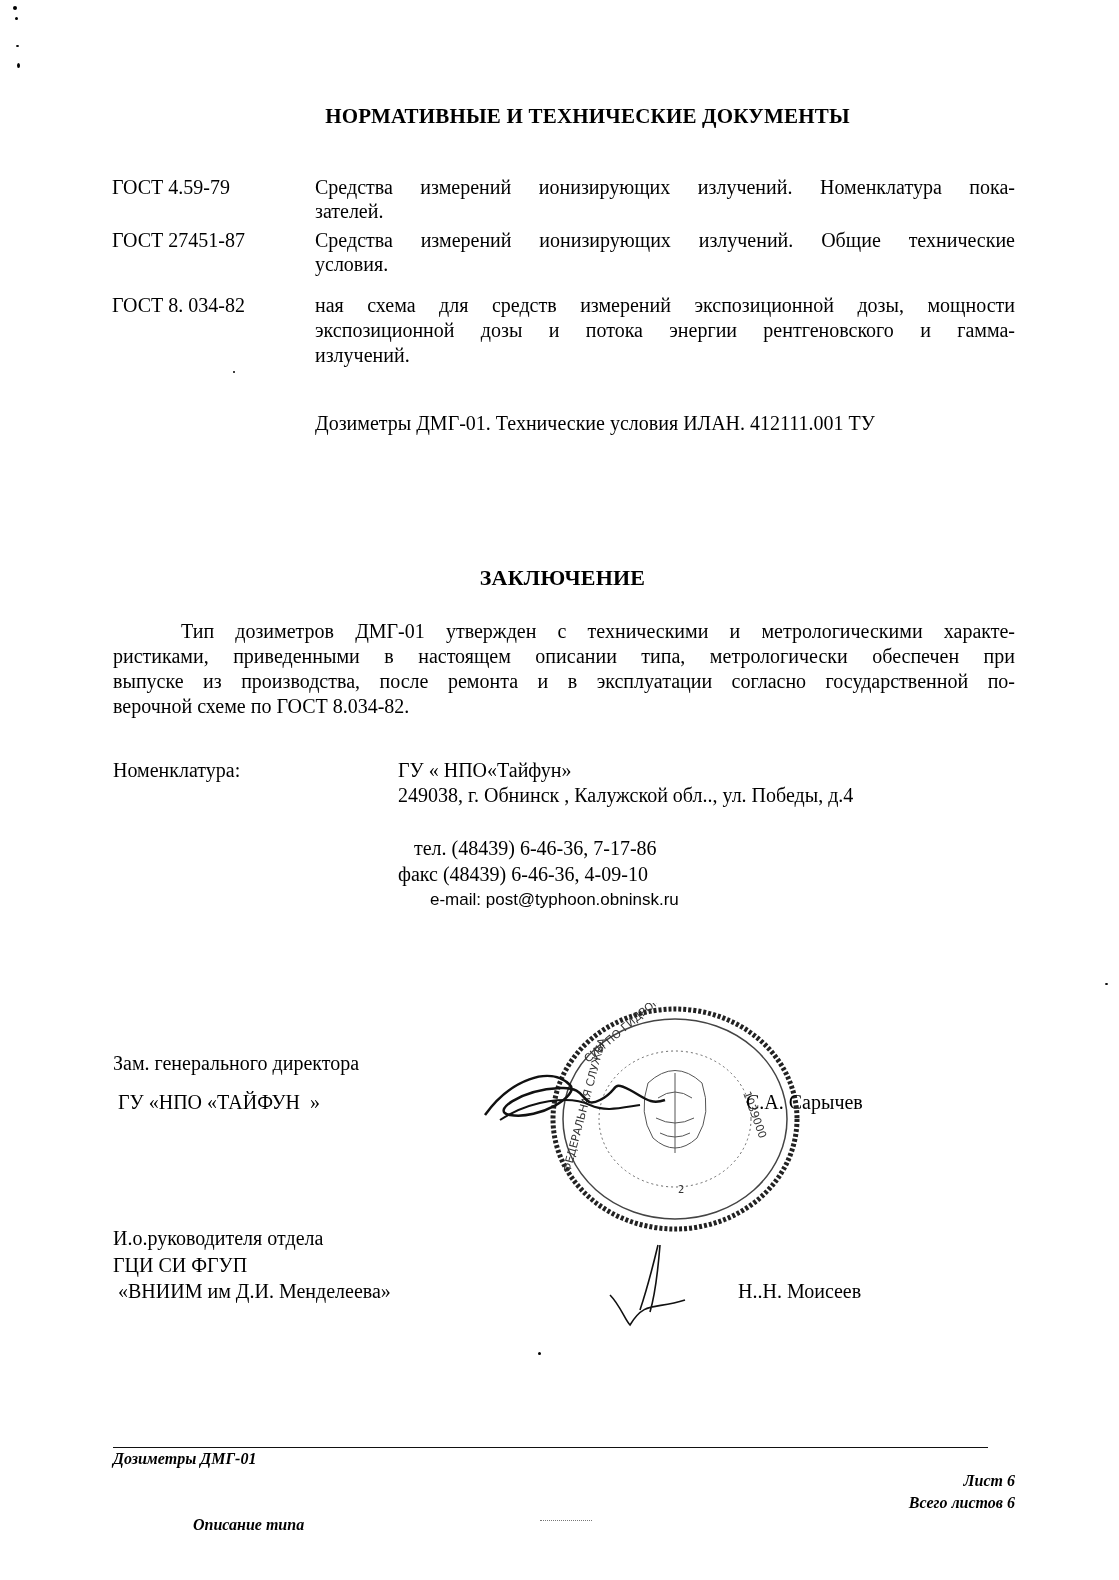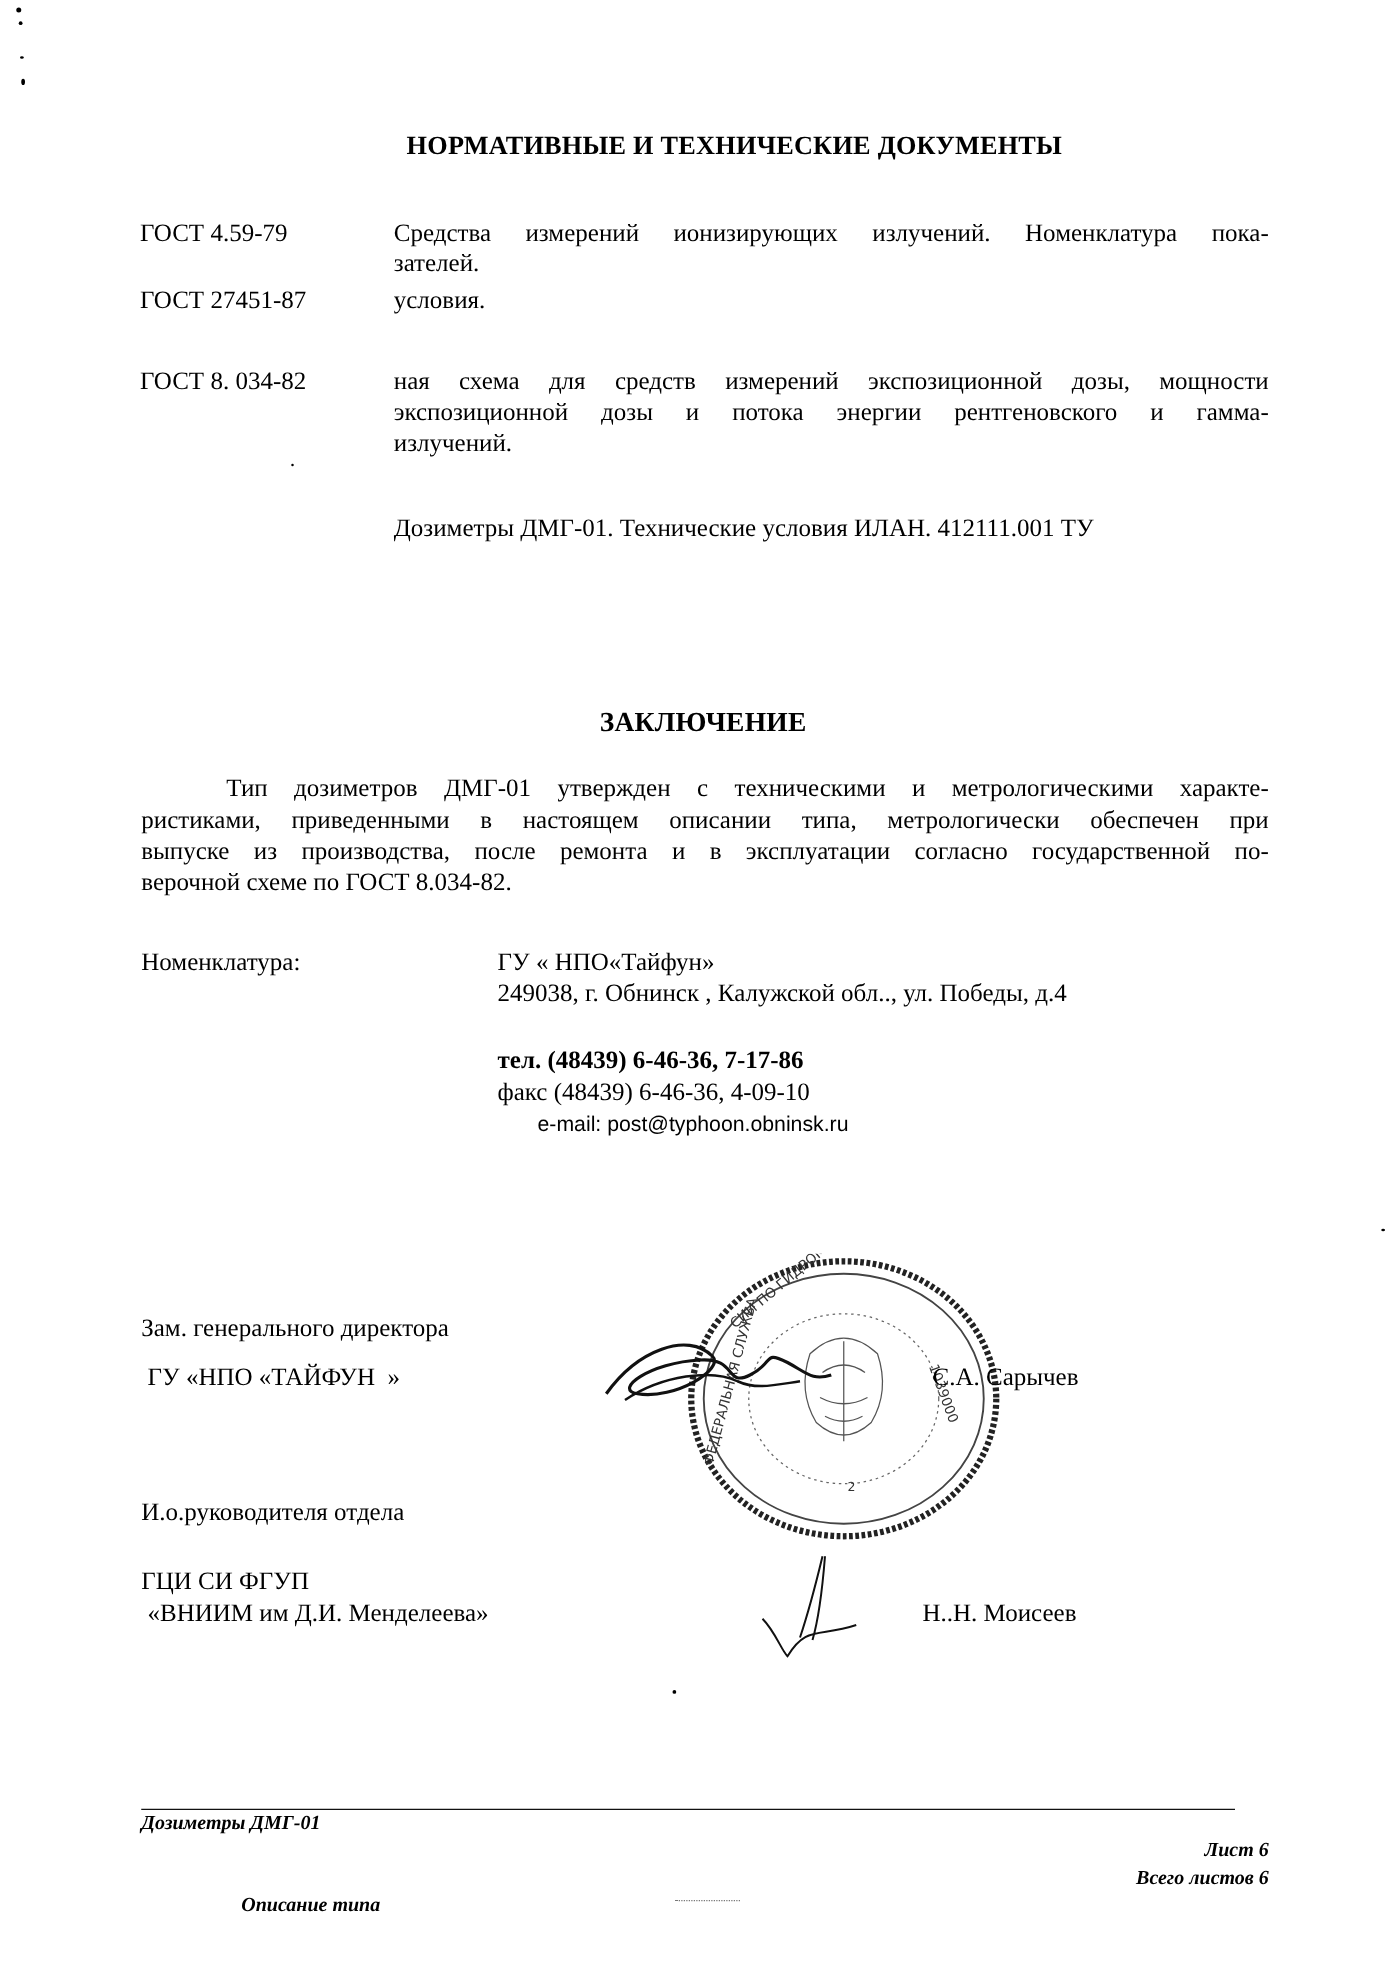"Средства измерений ионизирующих излучений. Общие" div { html: none -> <div>Средства измерений ионизирующих излучений. Общие технические</div> }
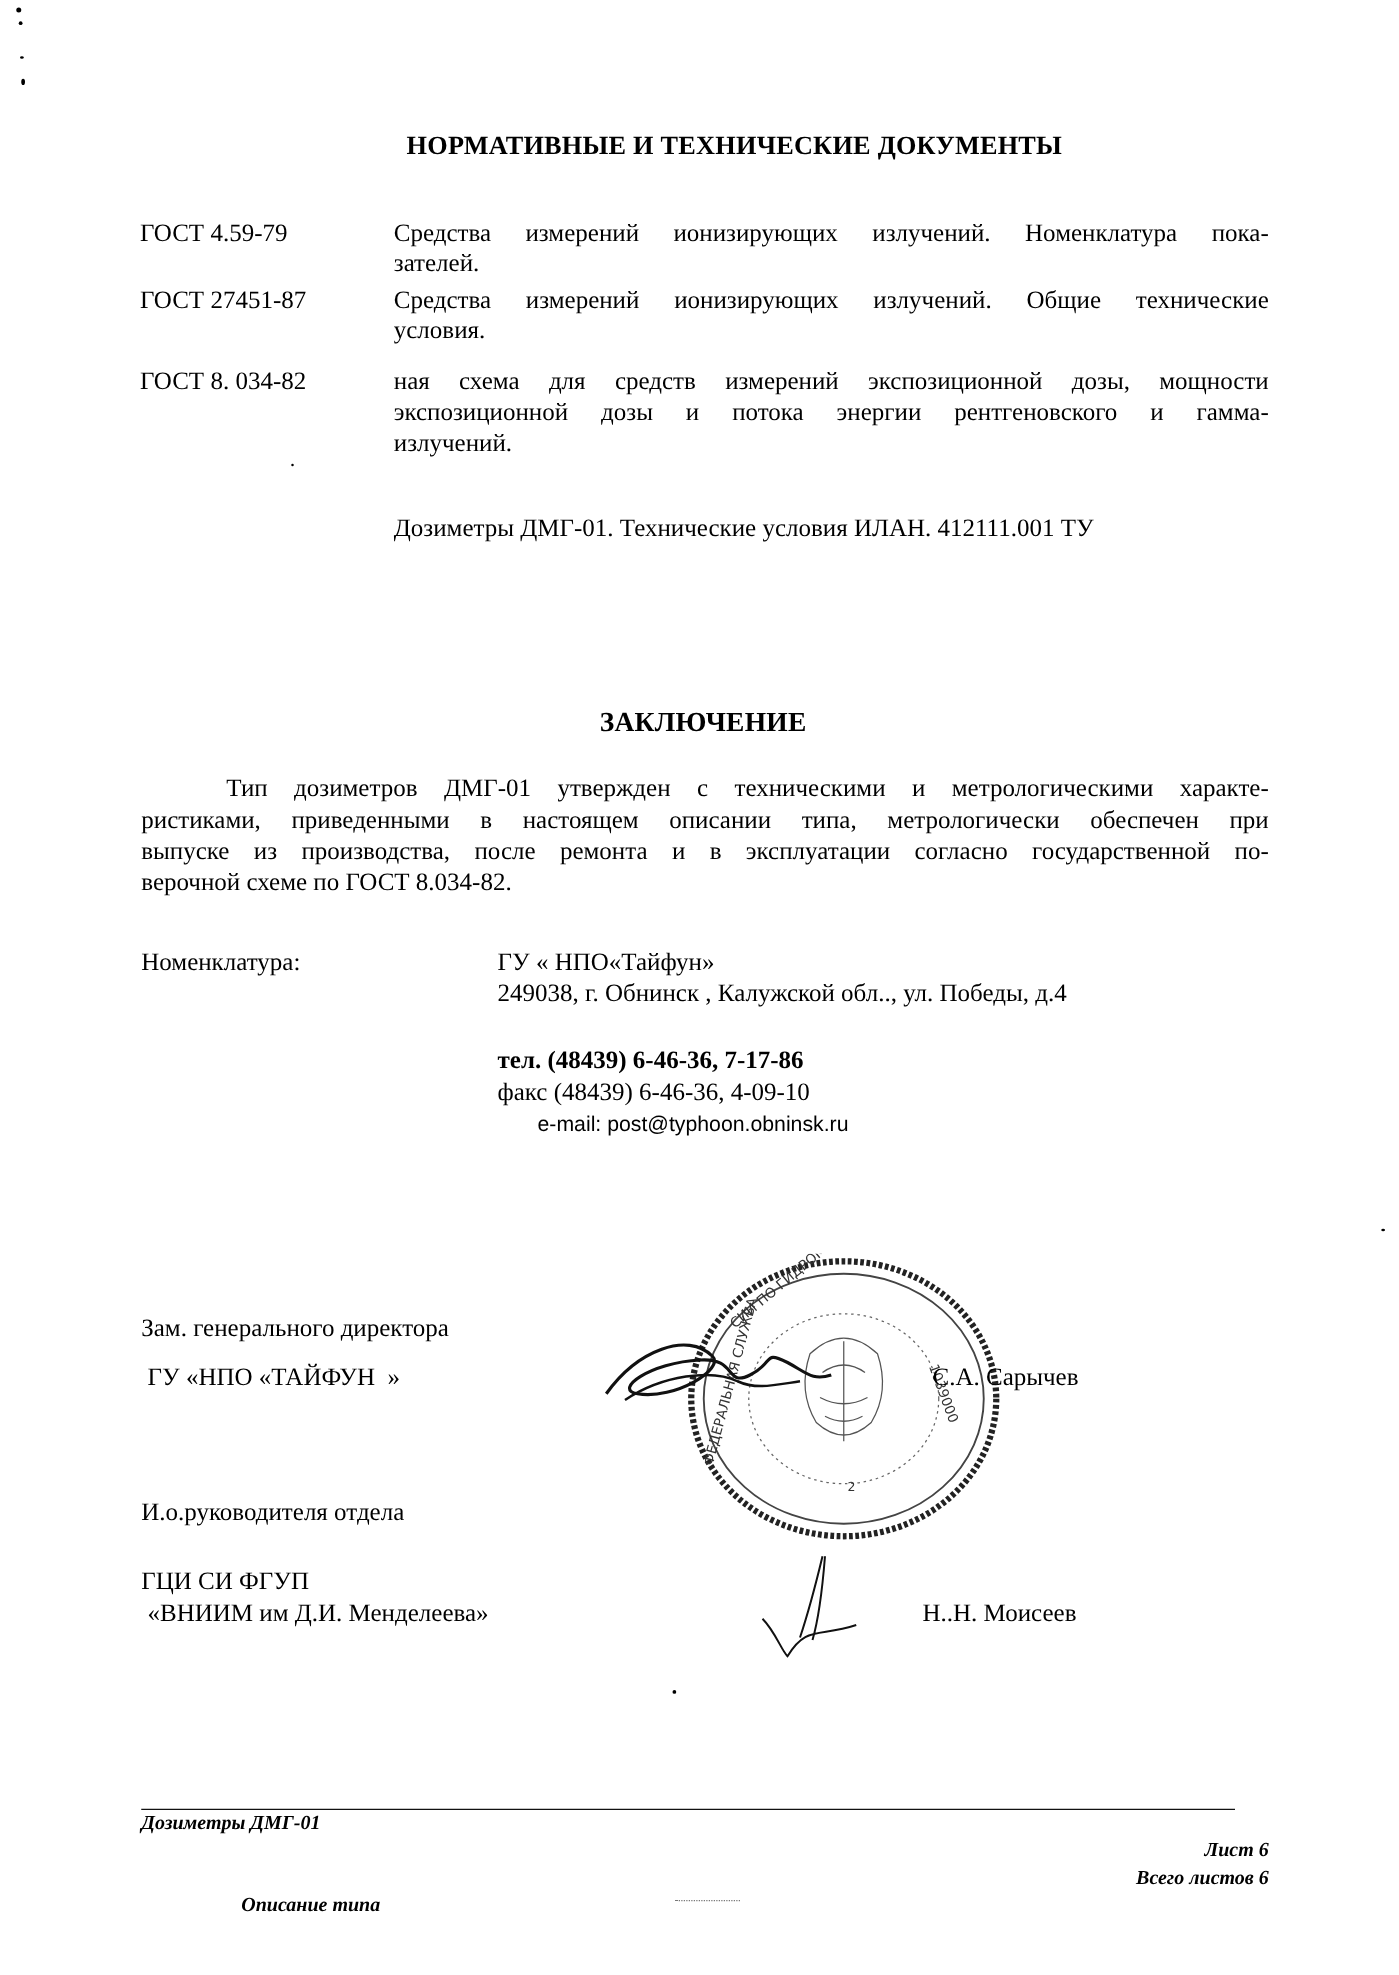"тел. (48439) 6-46-36, 7-17-86" div.abs { font-weight: bold -> none; left: 398px -> 414px }
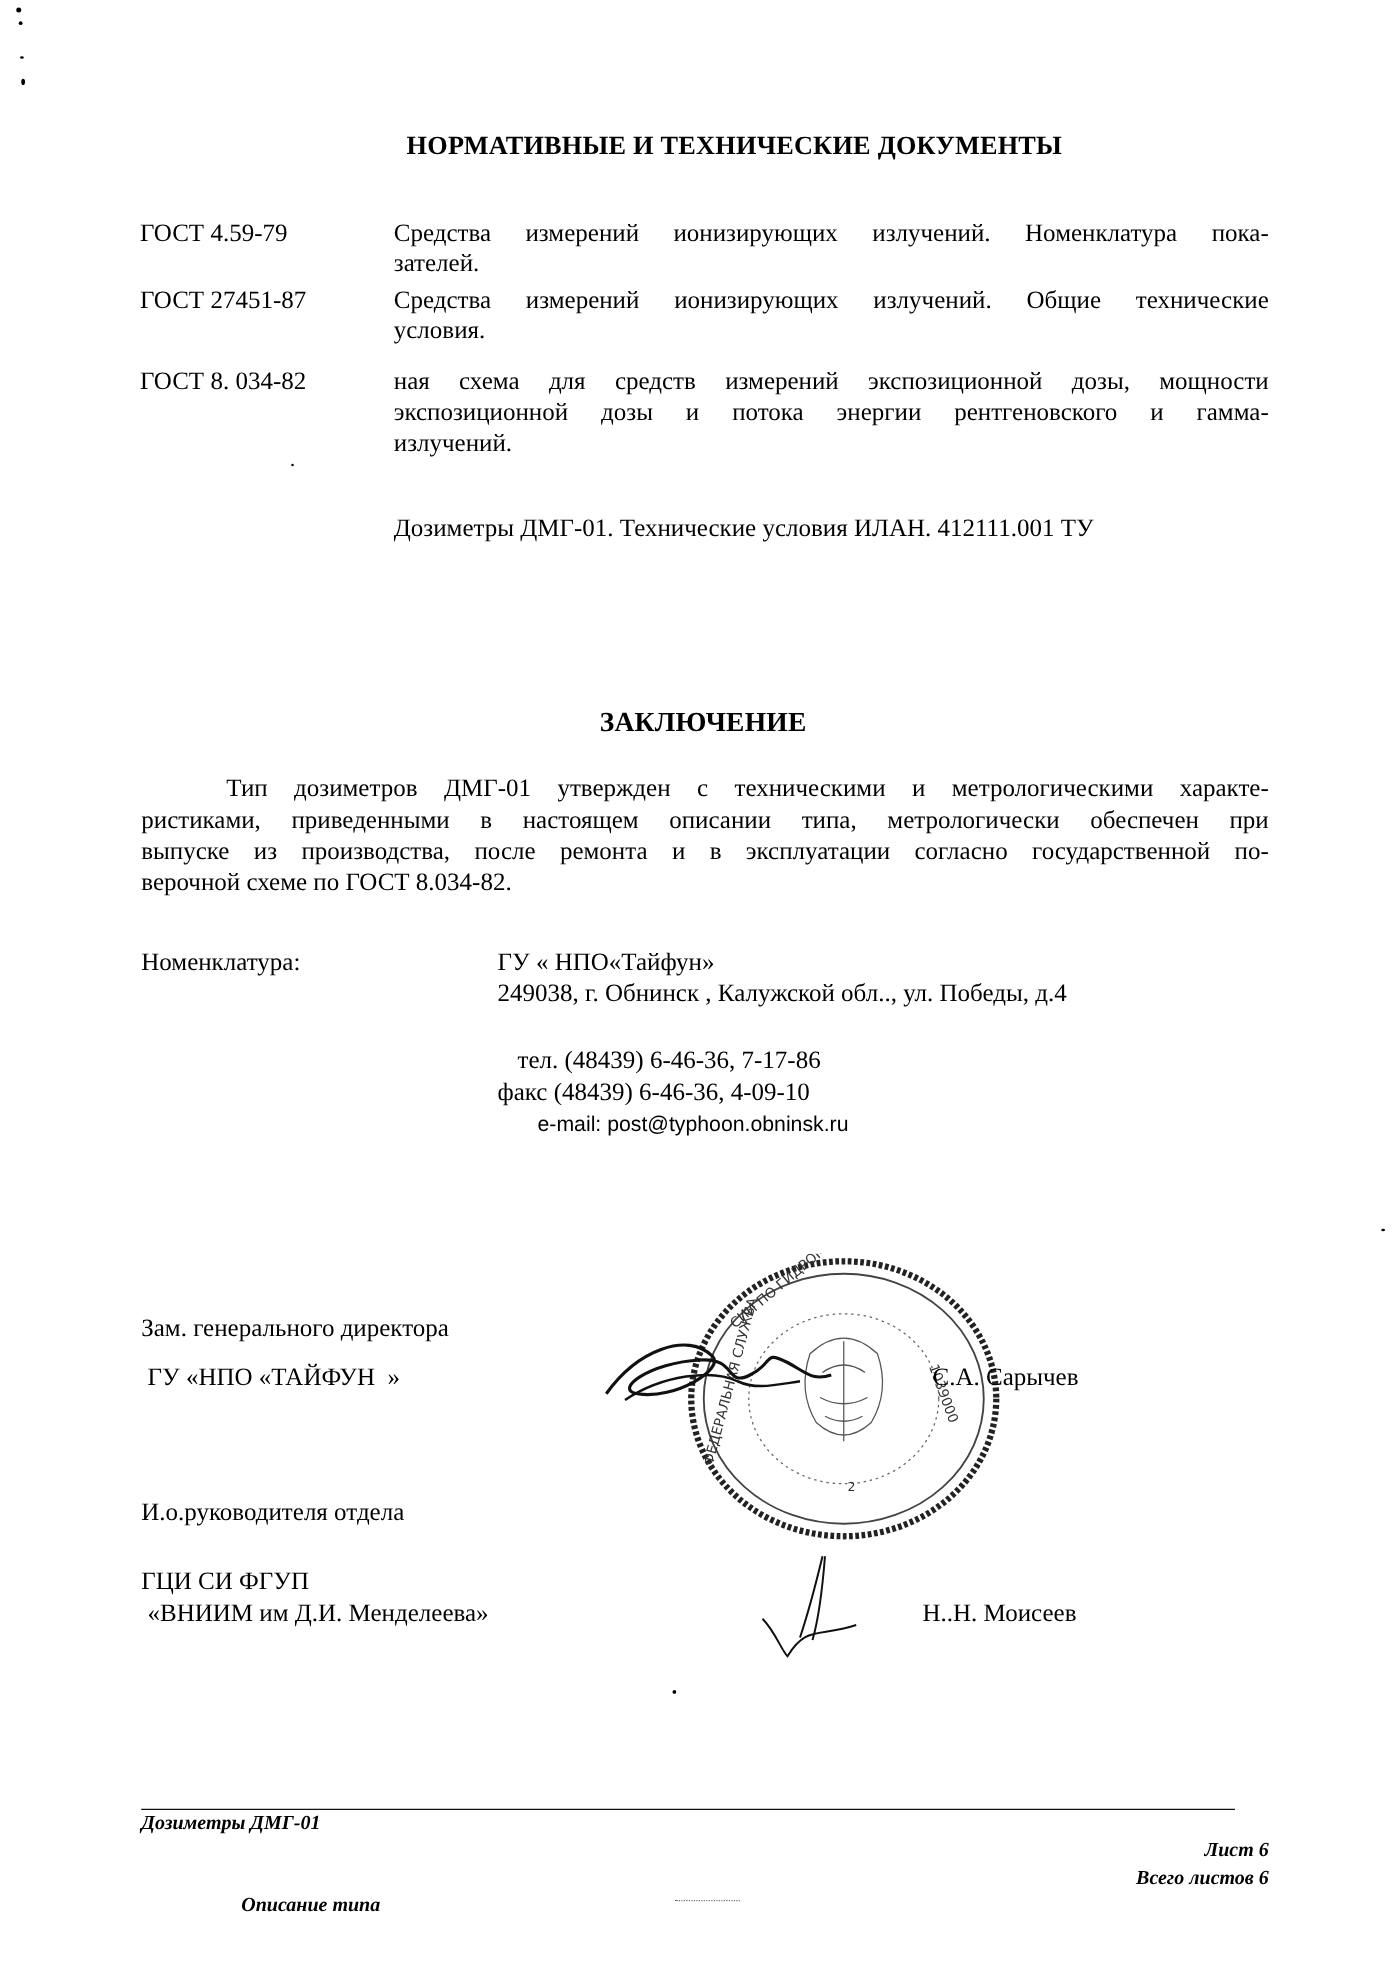"И.о.руководителя отдела" div.abs { top: 1198px -> 1226px }
